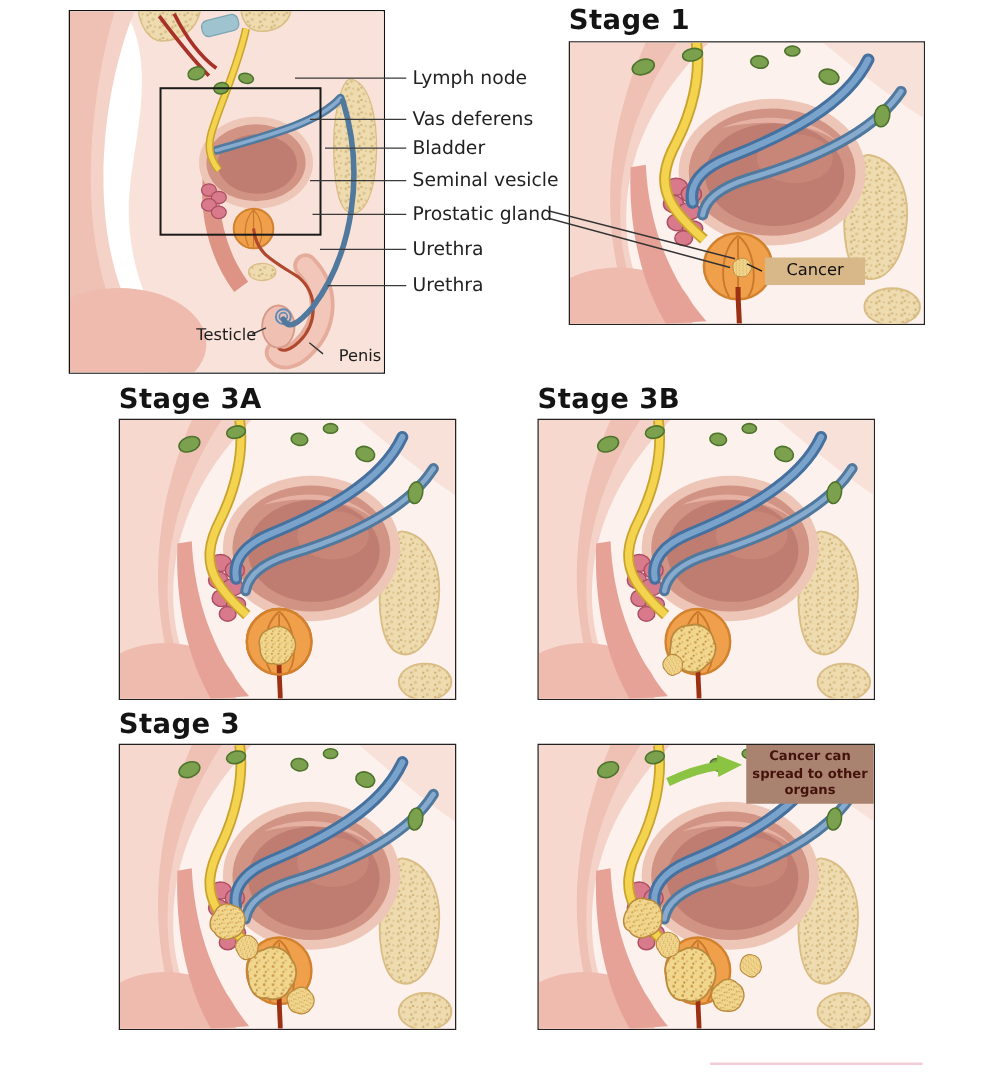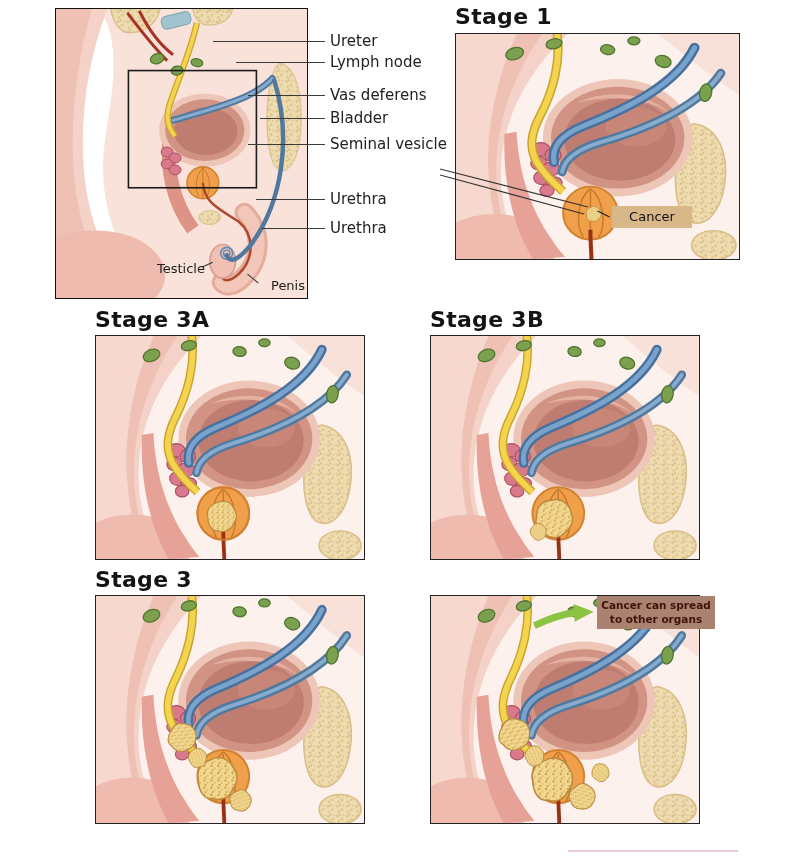"Ureter" div.anno { html: <div> <span></span> <span>Ureter</span> </div> -> none }
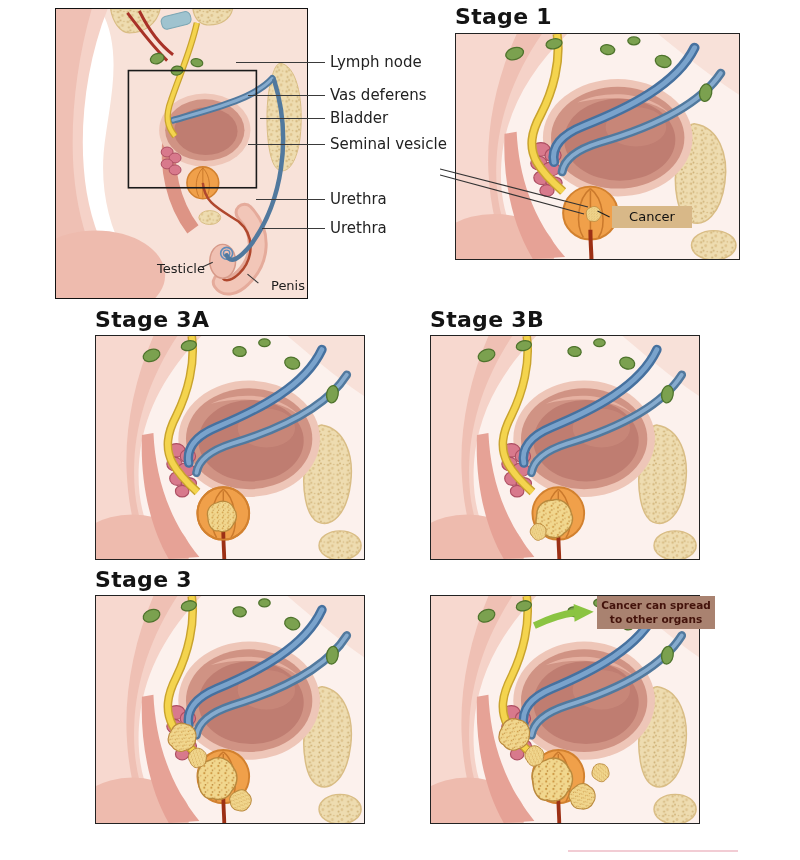"Prostatic gland" div.anno { html: none -> <div> <span></span> <span>Prostatic gland</span> </div> }
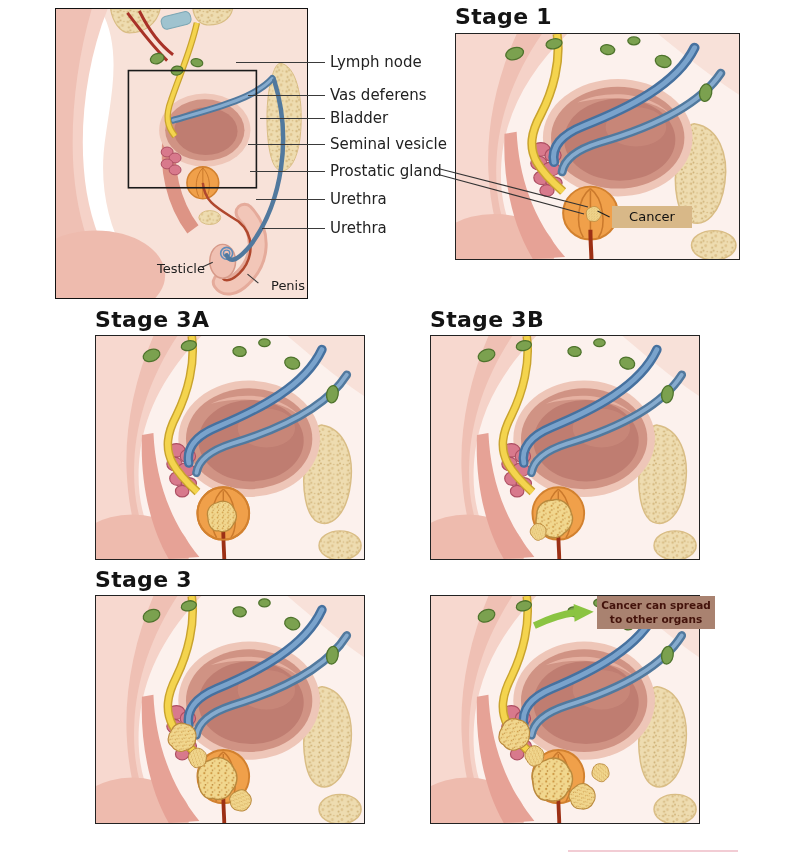"Cancer can spread to other" .spread-box { width: 118px -> 102px }
